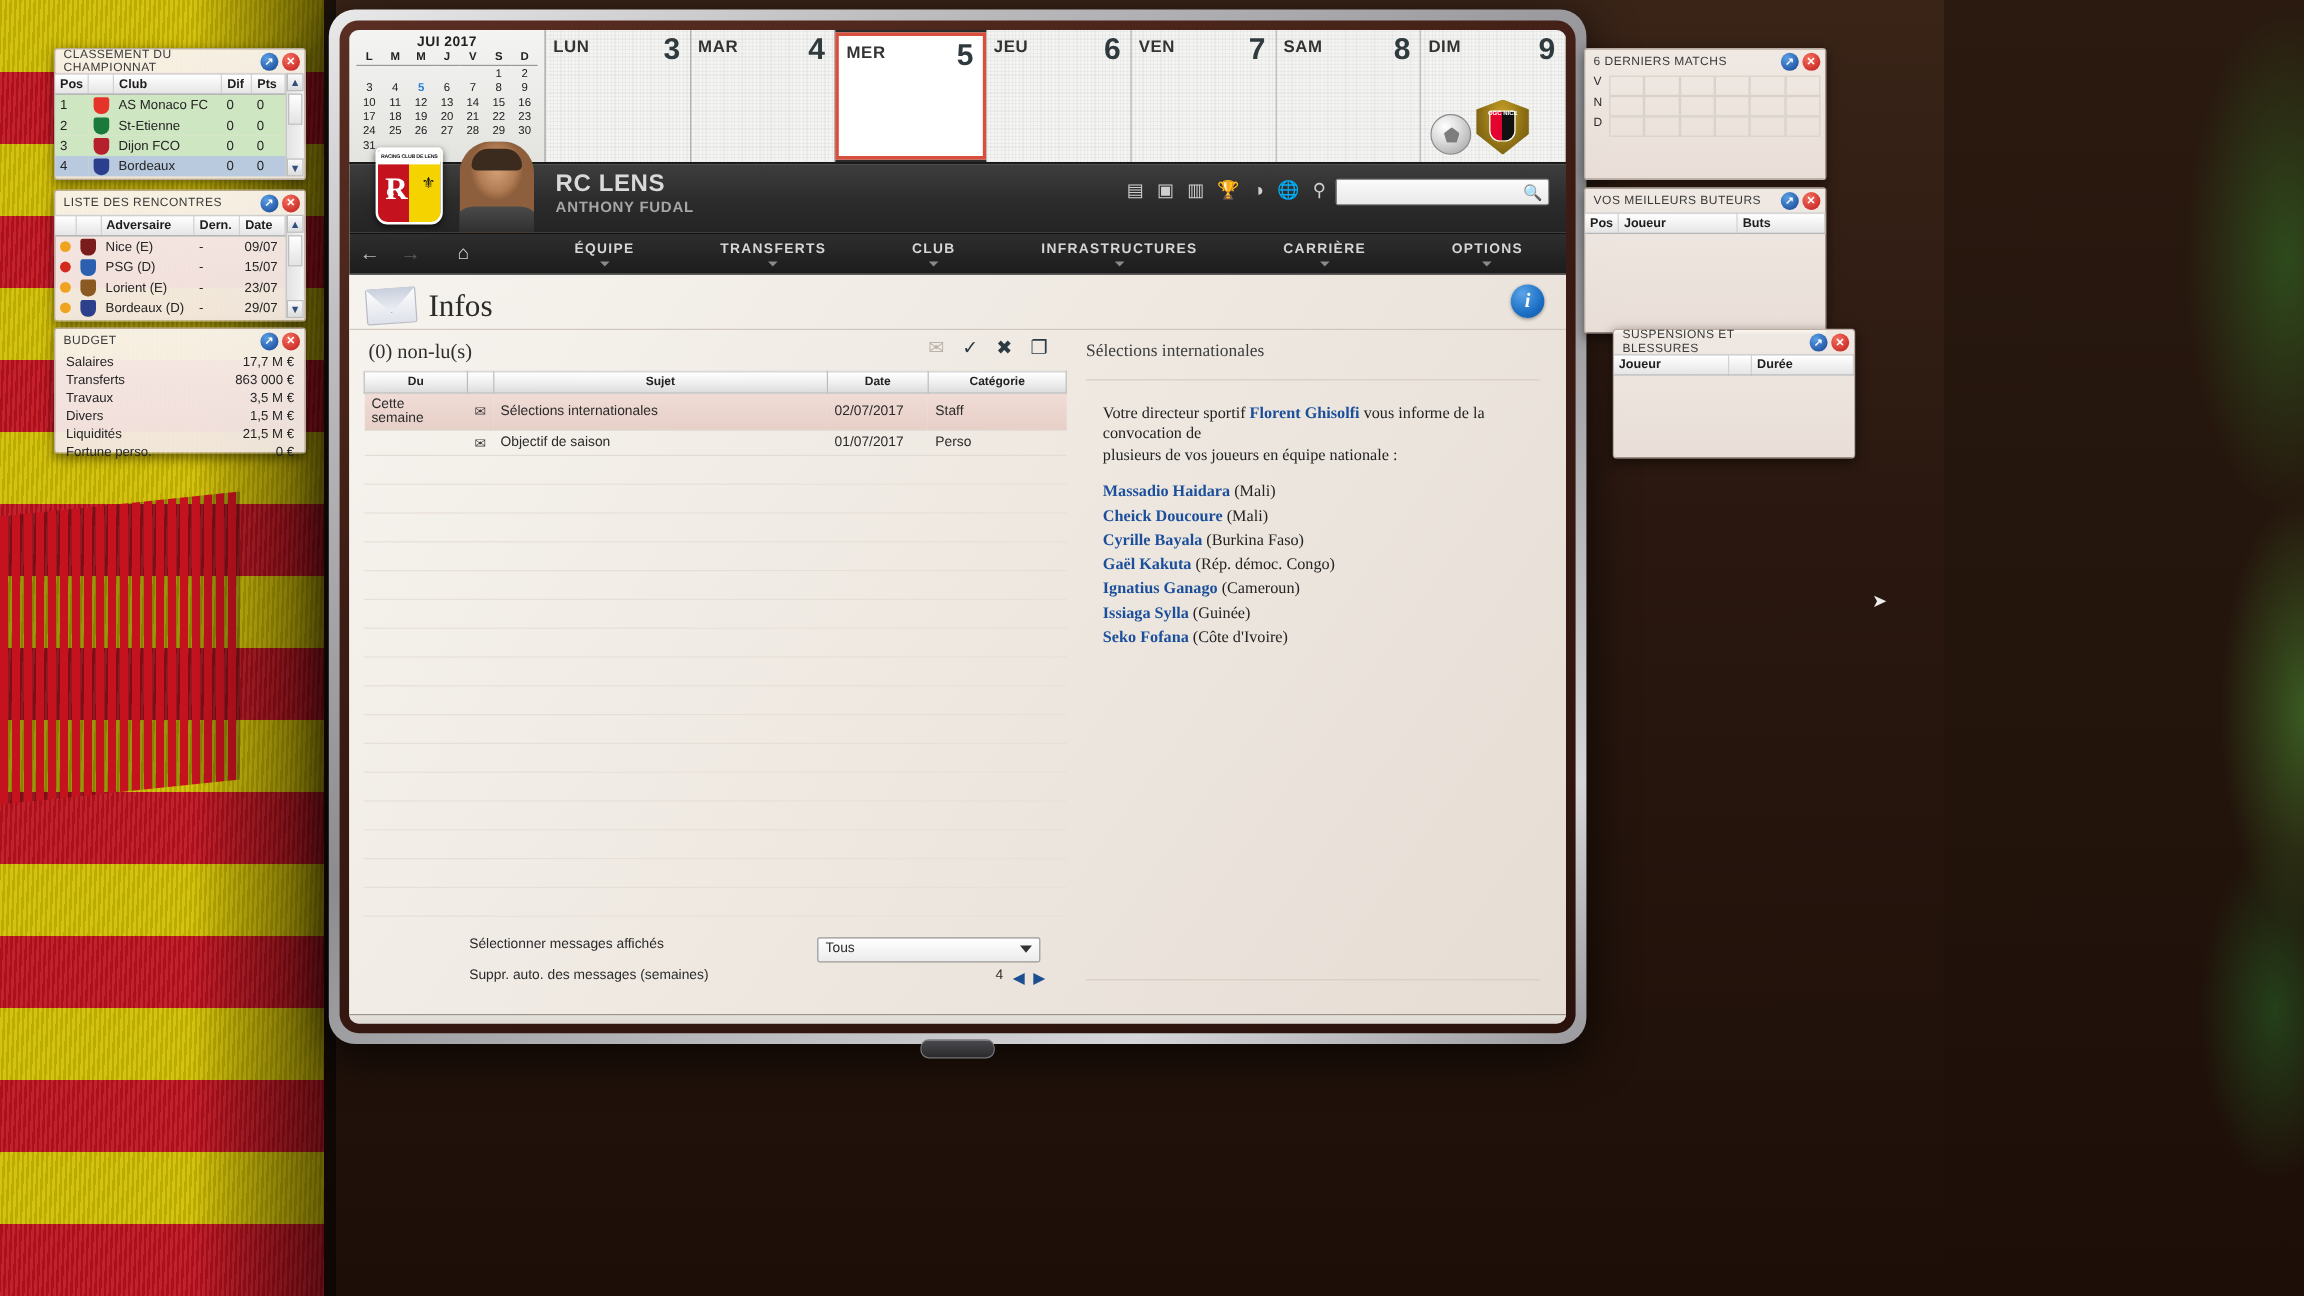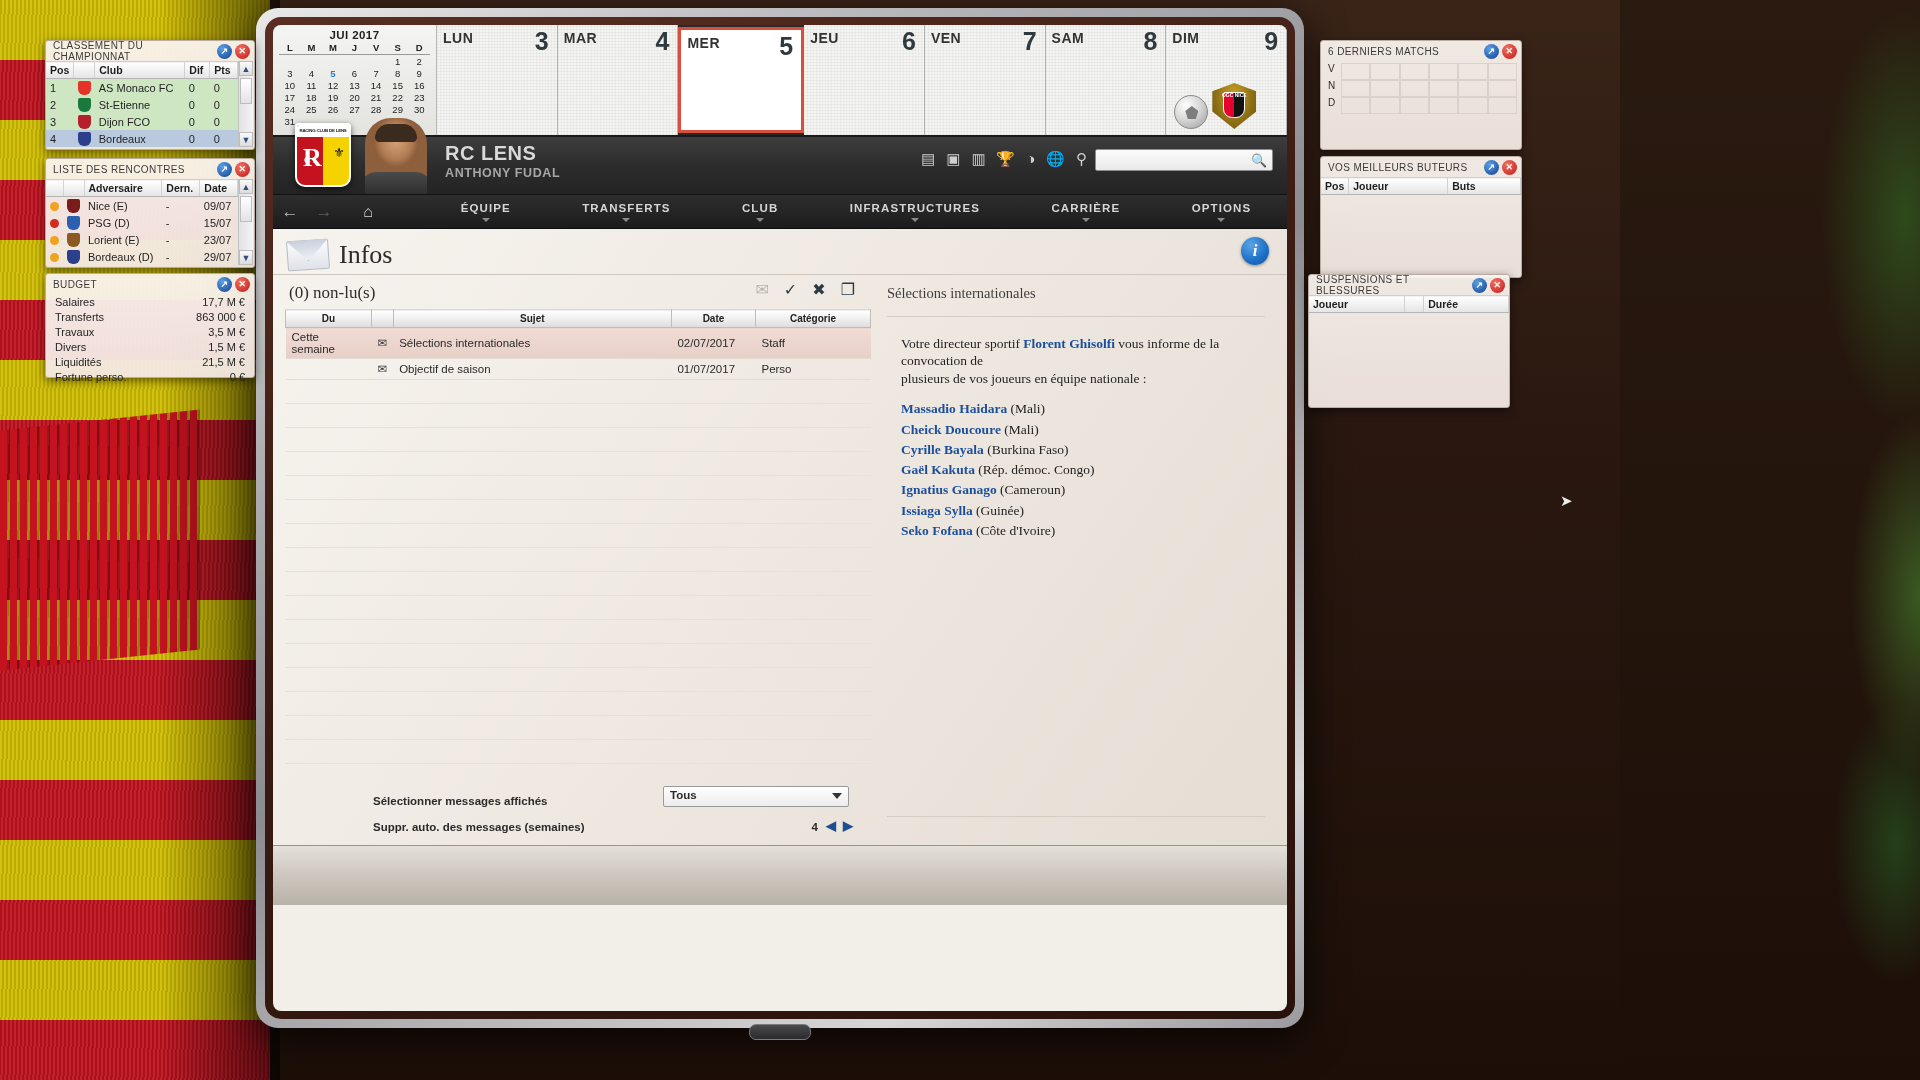"JUI 2017" #tablet { height: 1020px -> 862px; left: 256px -> 274px }
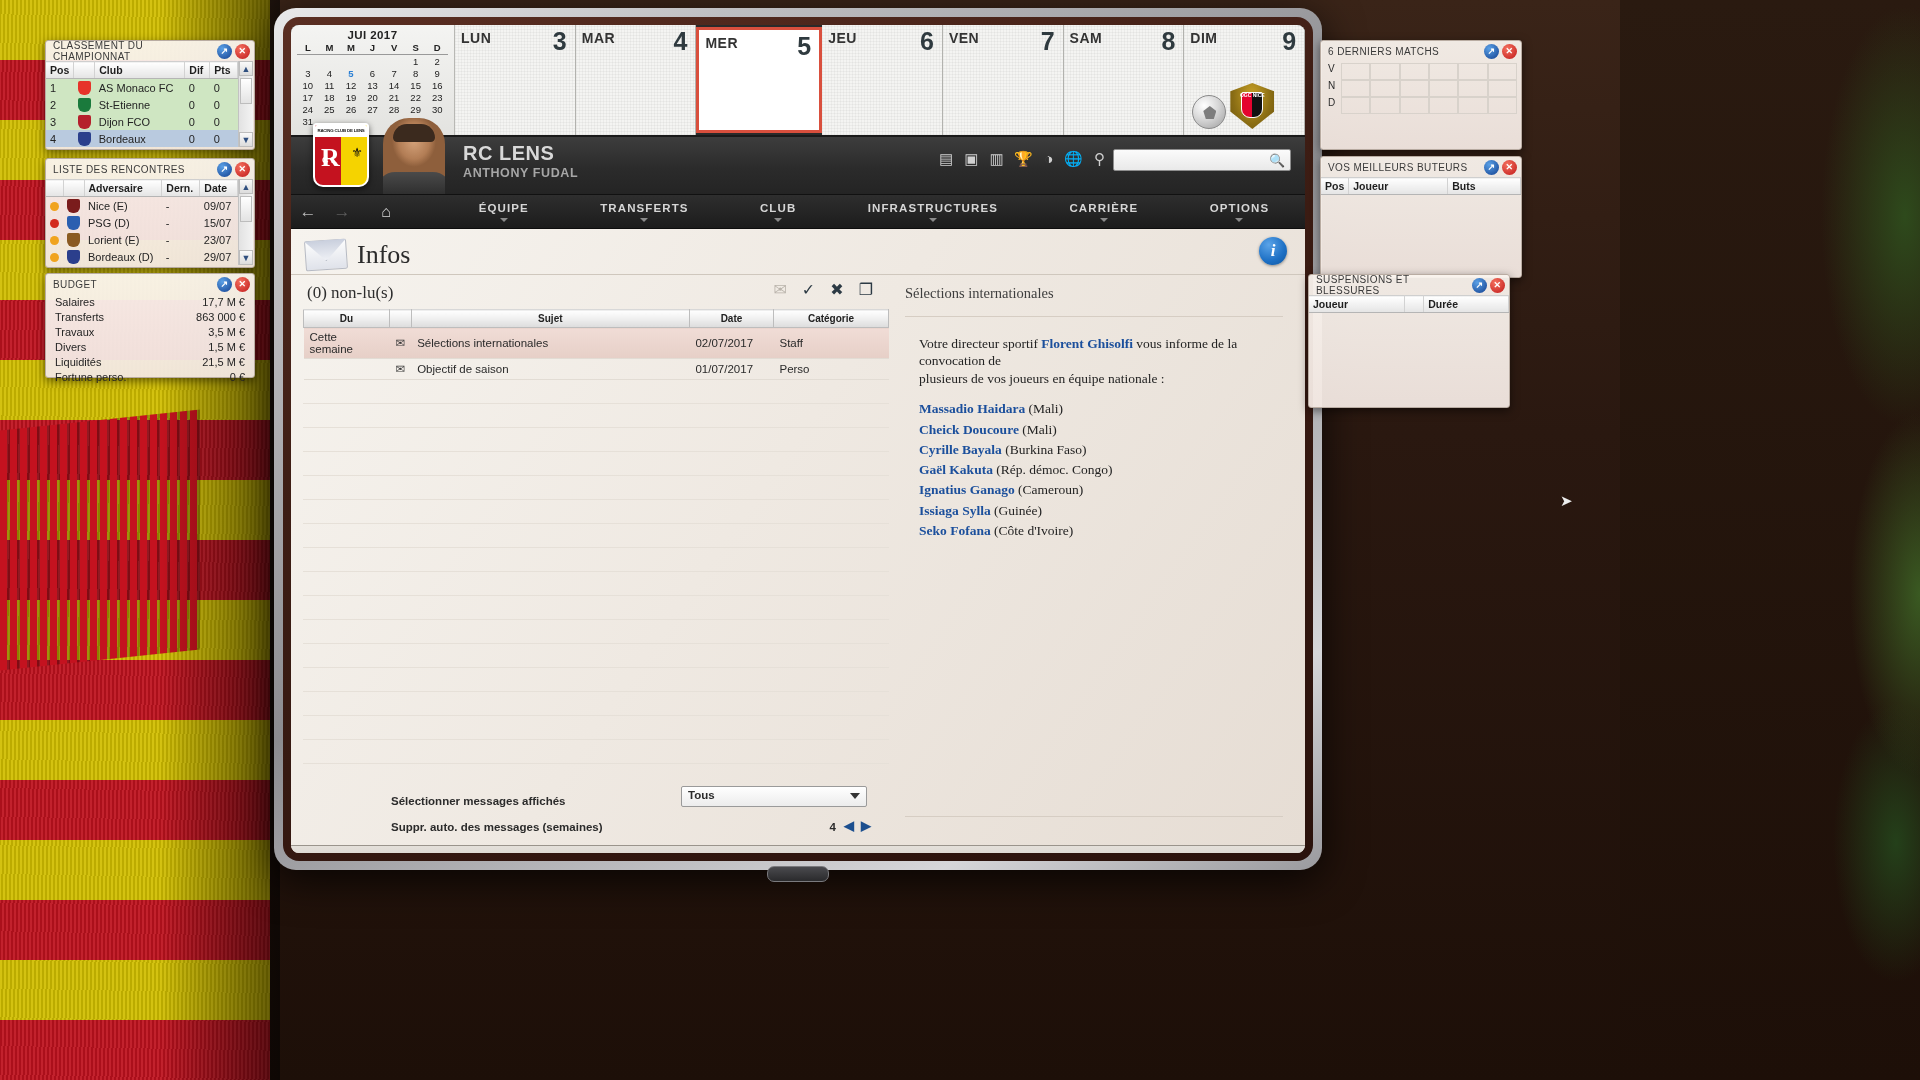"SUSPENSIONS ET BLESSURES" div.panel { height: 134px -> 108px; left: 1308px -> 1344px }
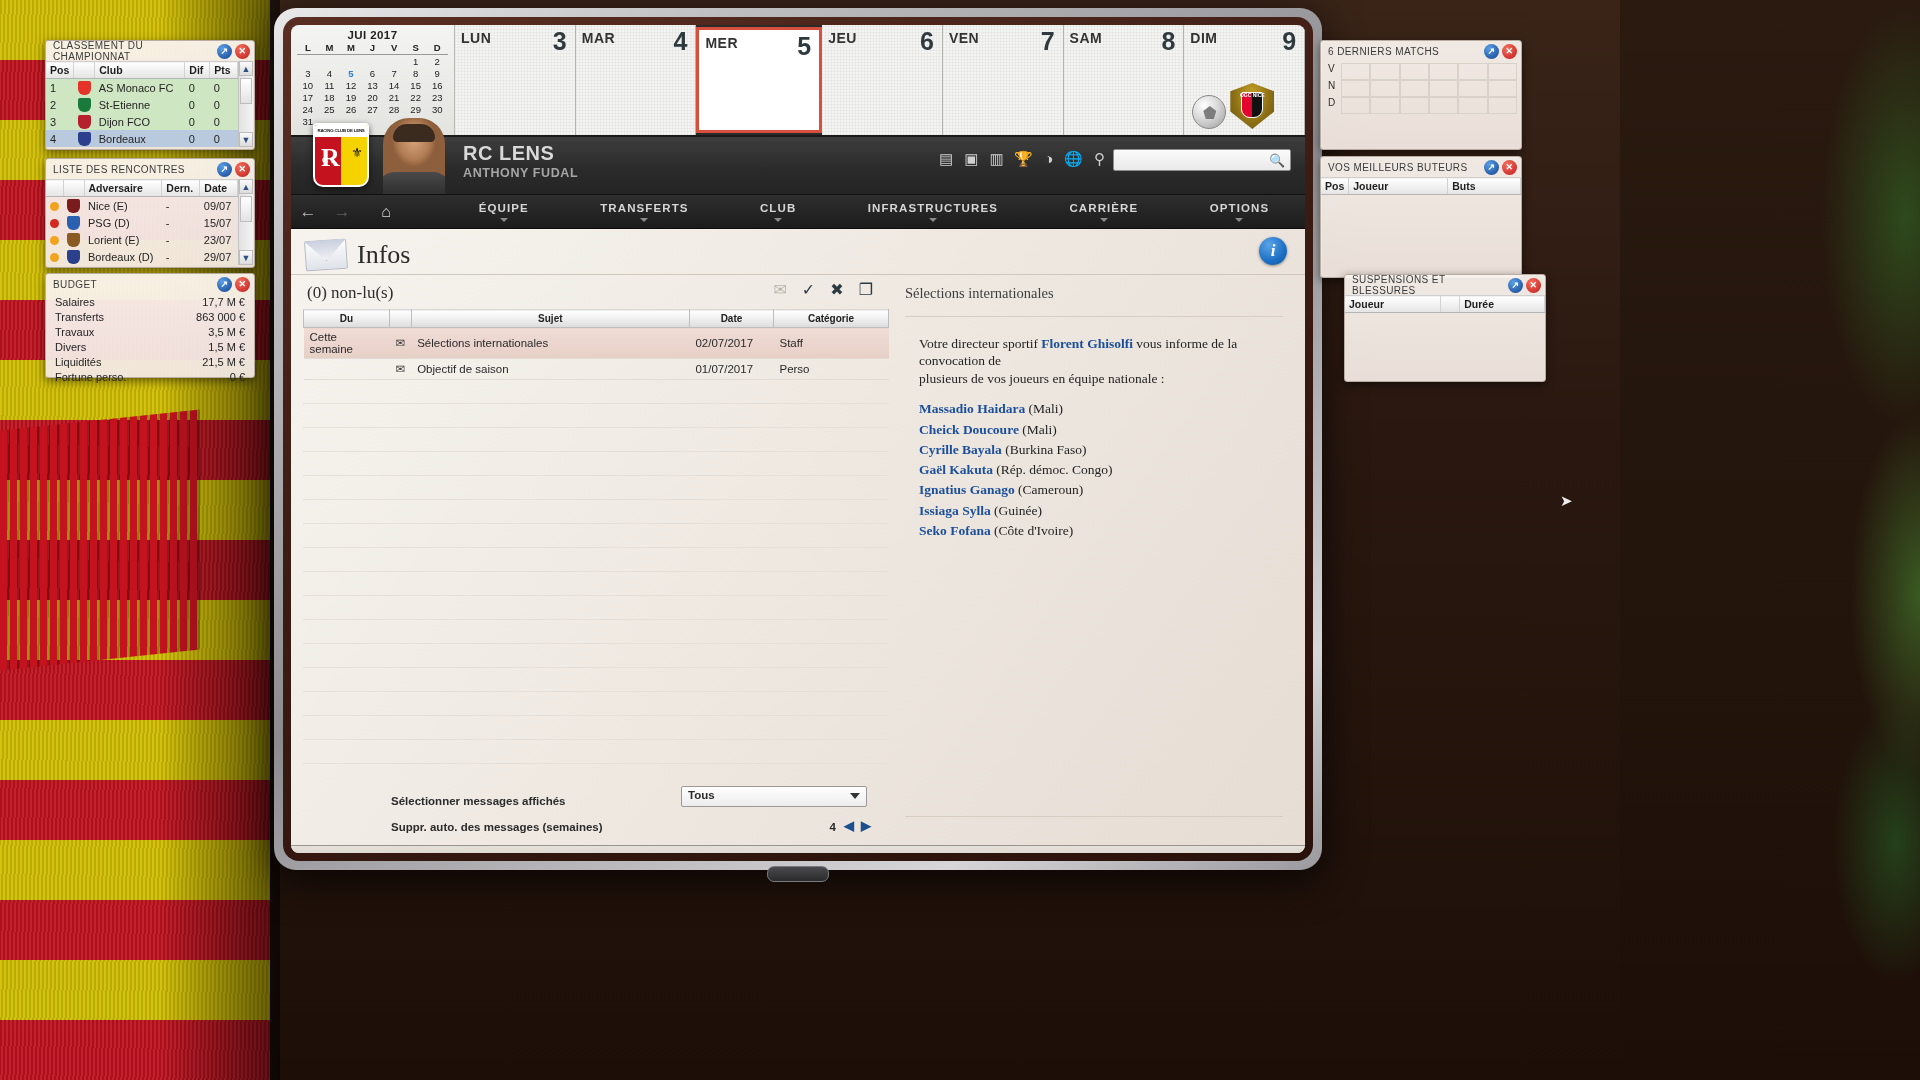"Sélectionner messages affichés" .lf-row { align-items: flex-end -> flex-start; font-weight: bold -> none }
